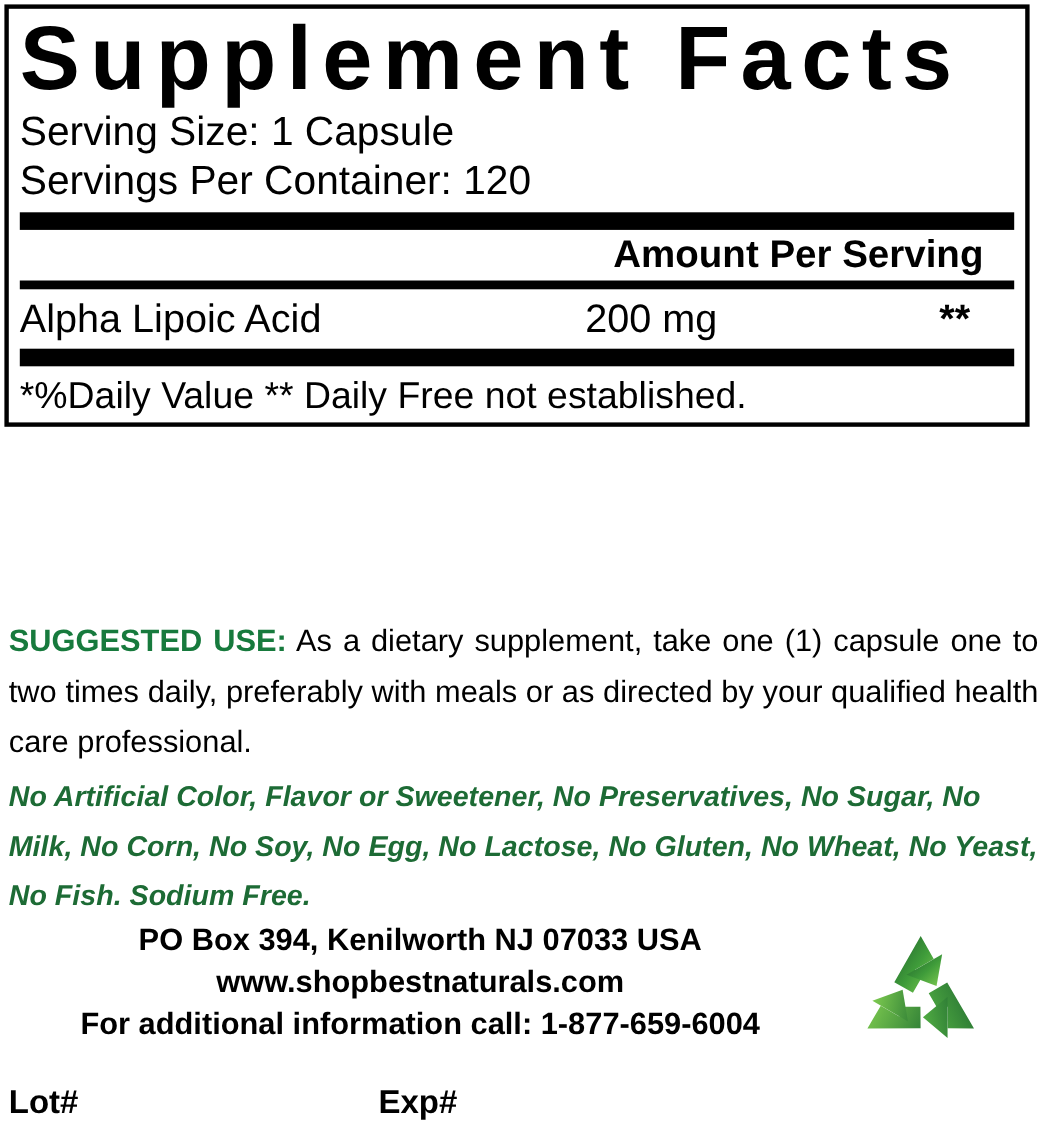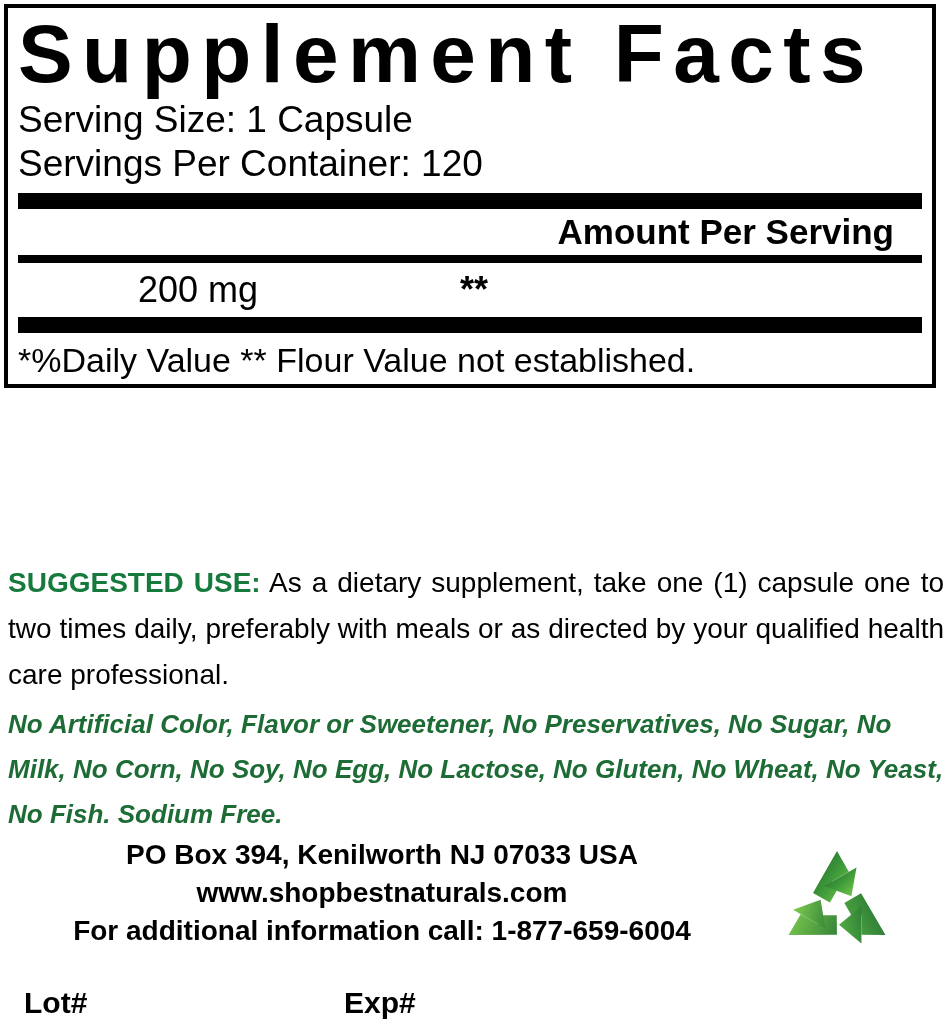"Alpha Lipoic Acid" span.name { html: none -> <span>Alpha Lipoic Acid</span> }
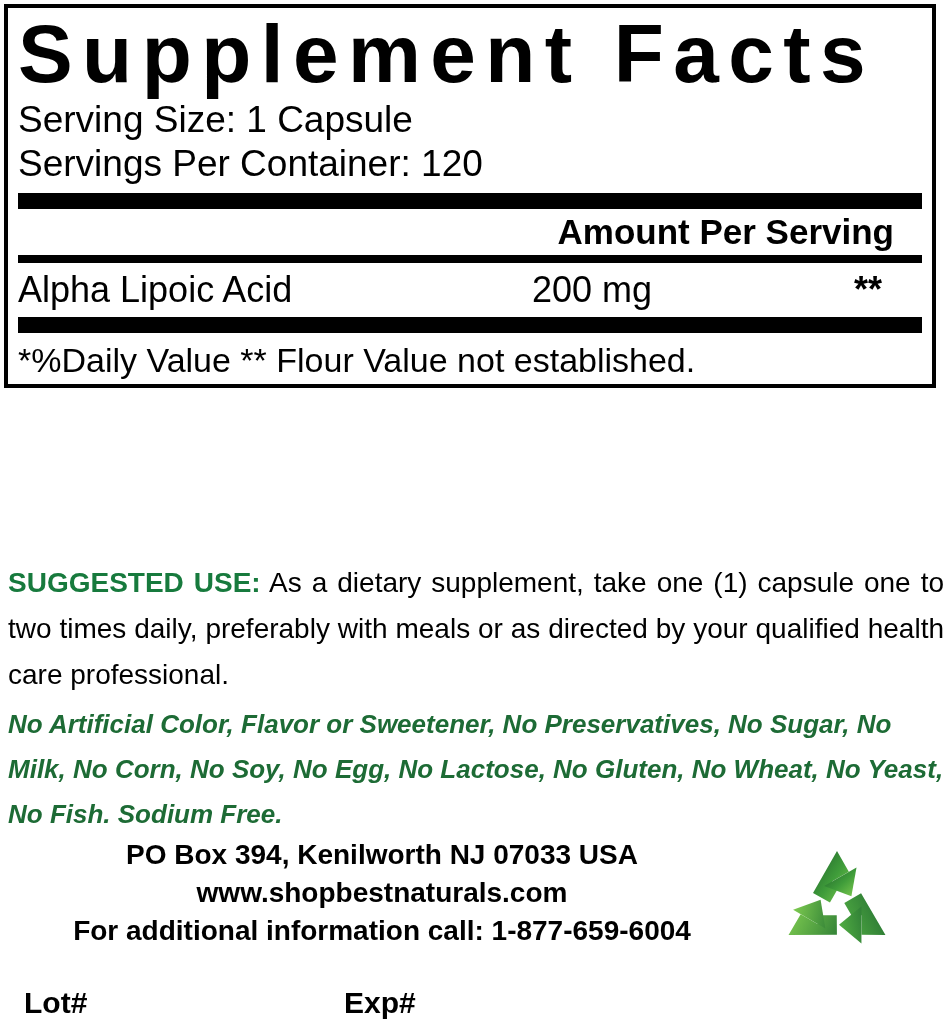"*%Daily Value ** Flour Value" div.sf-footnote { text: Flour Value -> Daily Free }
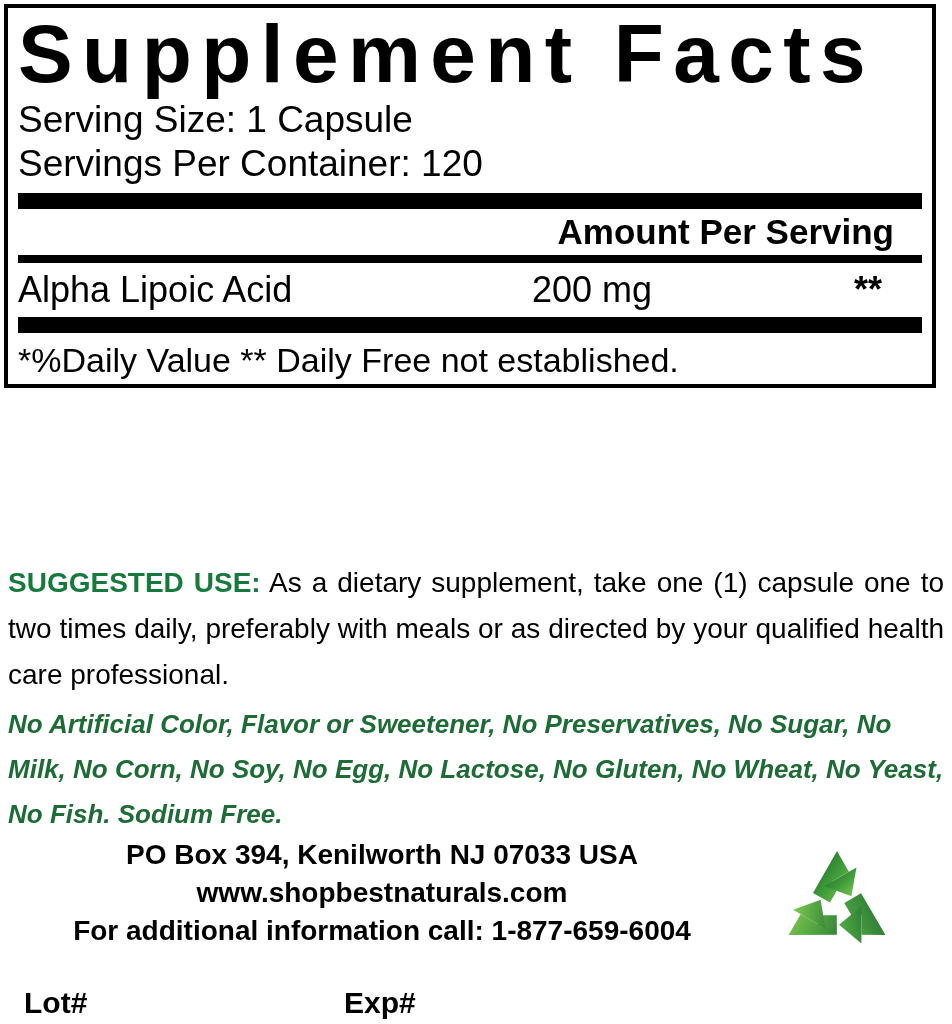"Lot#" .lot { margin-left: 16px -> none }
